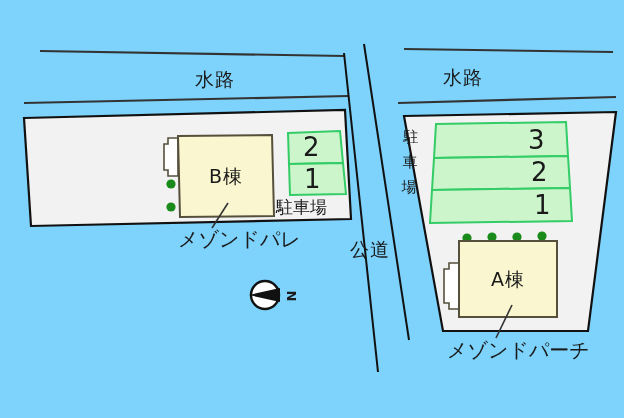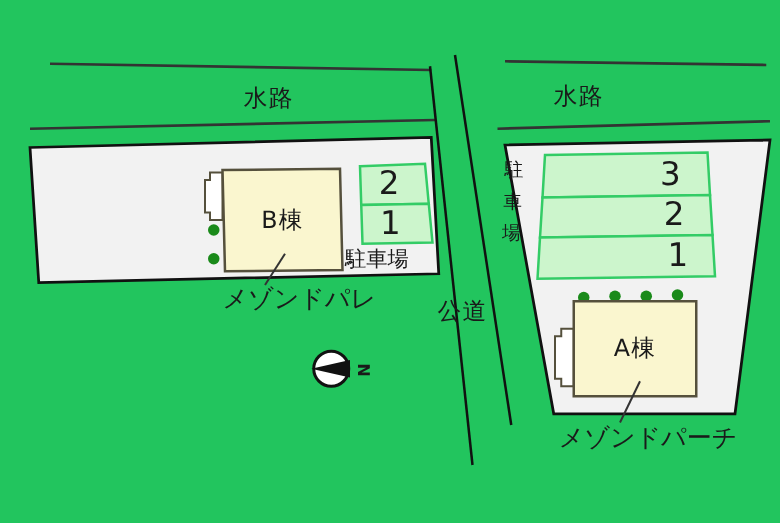"水路" #site-plan { background: #22c55e -> #7dd3fc }
